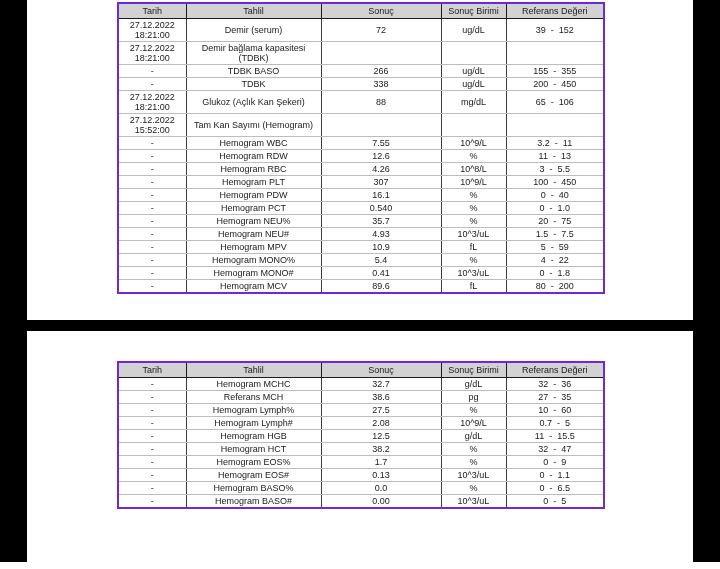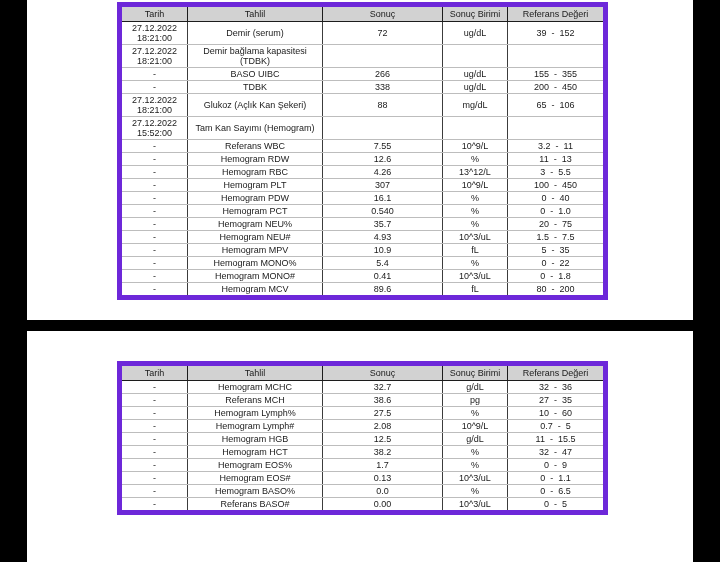"Tarih" table.lab-table { border: 5px solid #6d28d9 -> 2px solid #6d28d9 }
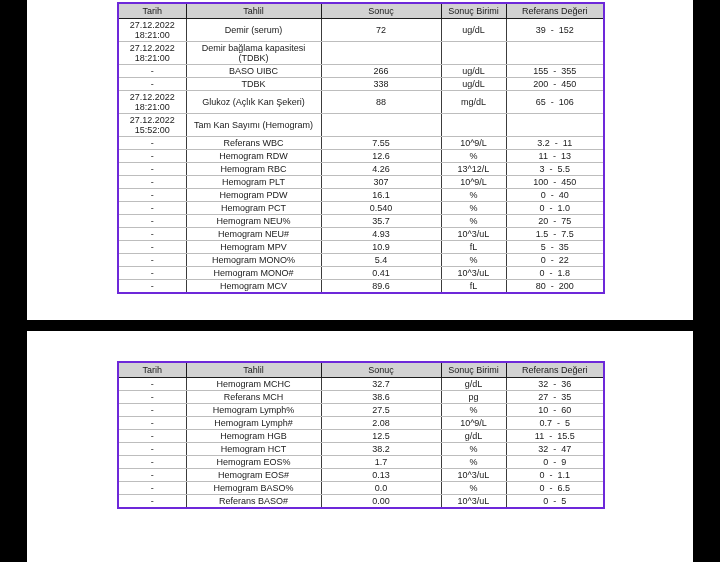"BASO UIBC" td { text: BASO UIBC -> TDBK BASO }
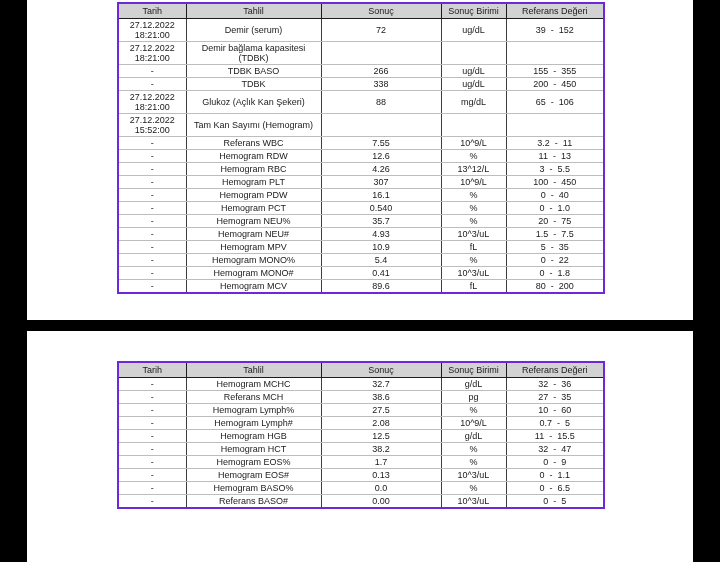"Referans WBC" td { text: Referans -> Hemogram }
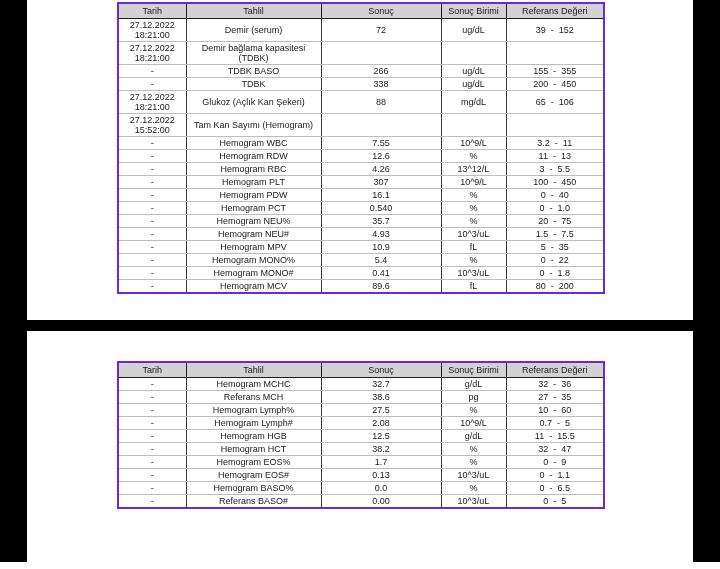"13^12/L" td { text: 13^12/L -> 10^8/L }
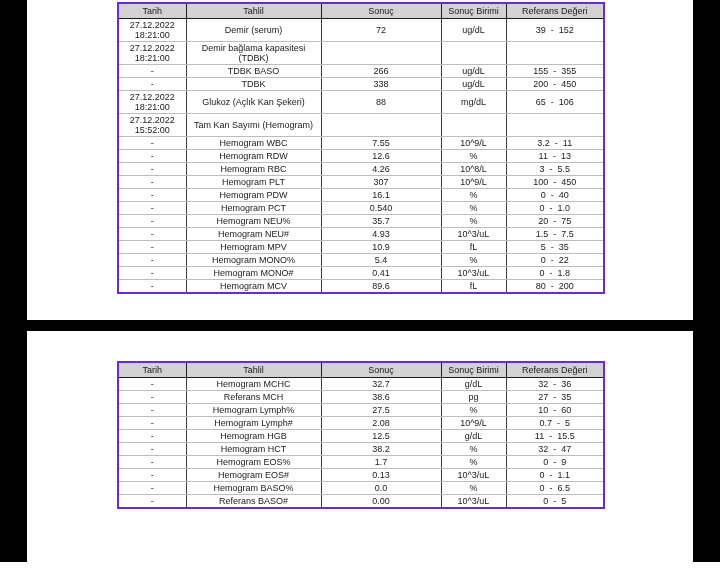"5 - 35" td { text: 35 -> 59 }
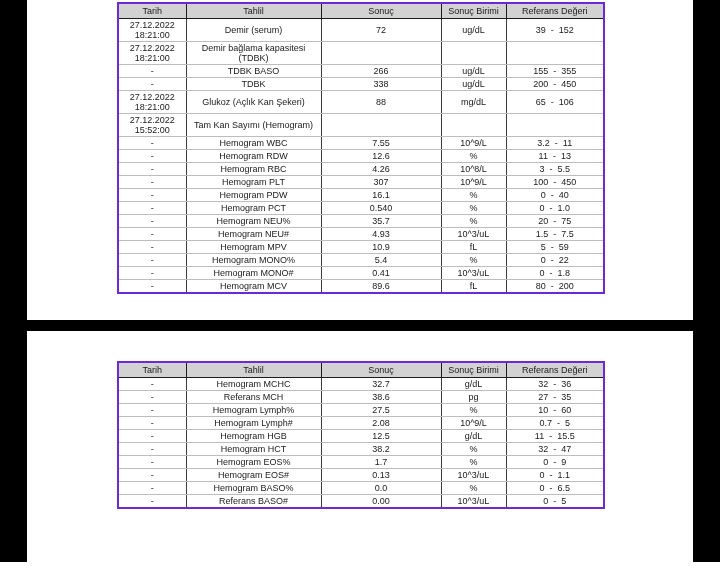"0 - 22" td { text: 0 -> 4 }
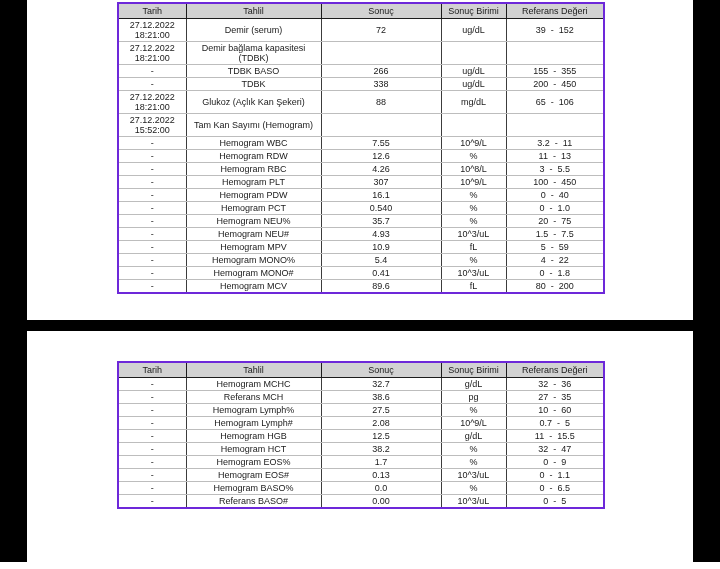"Referans BASO#" td { text: Referans -> Hemogram }
